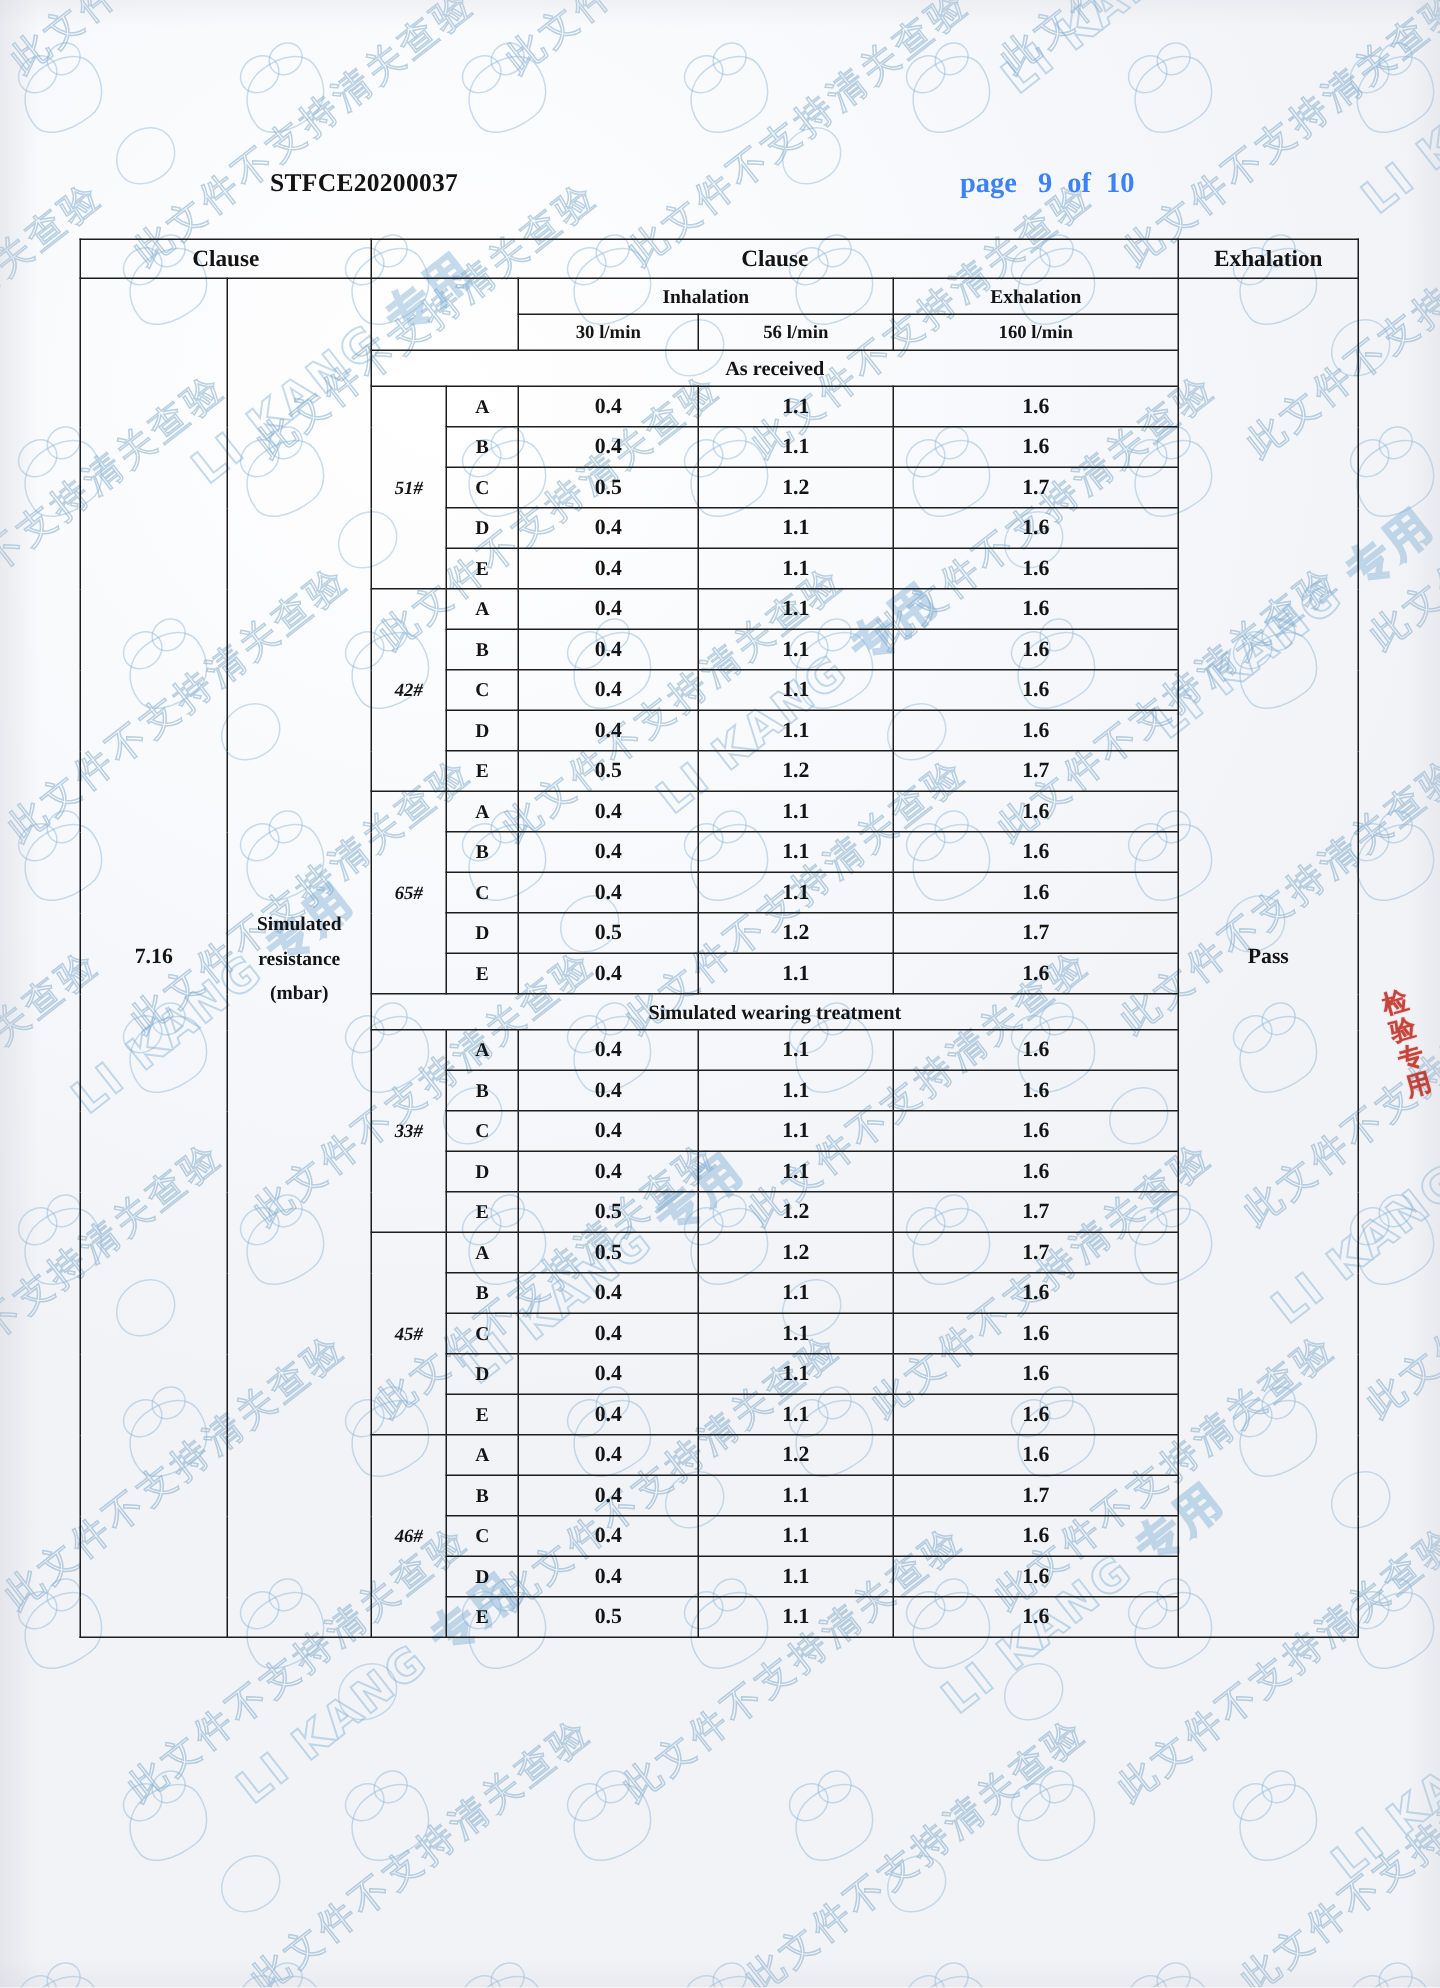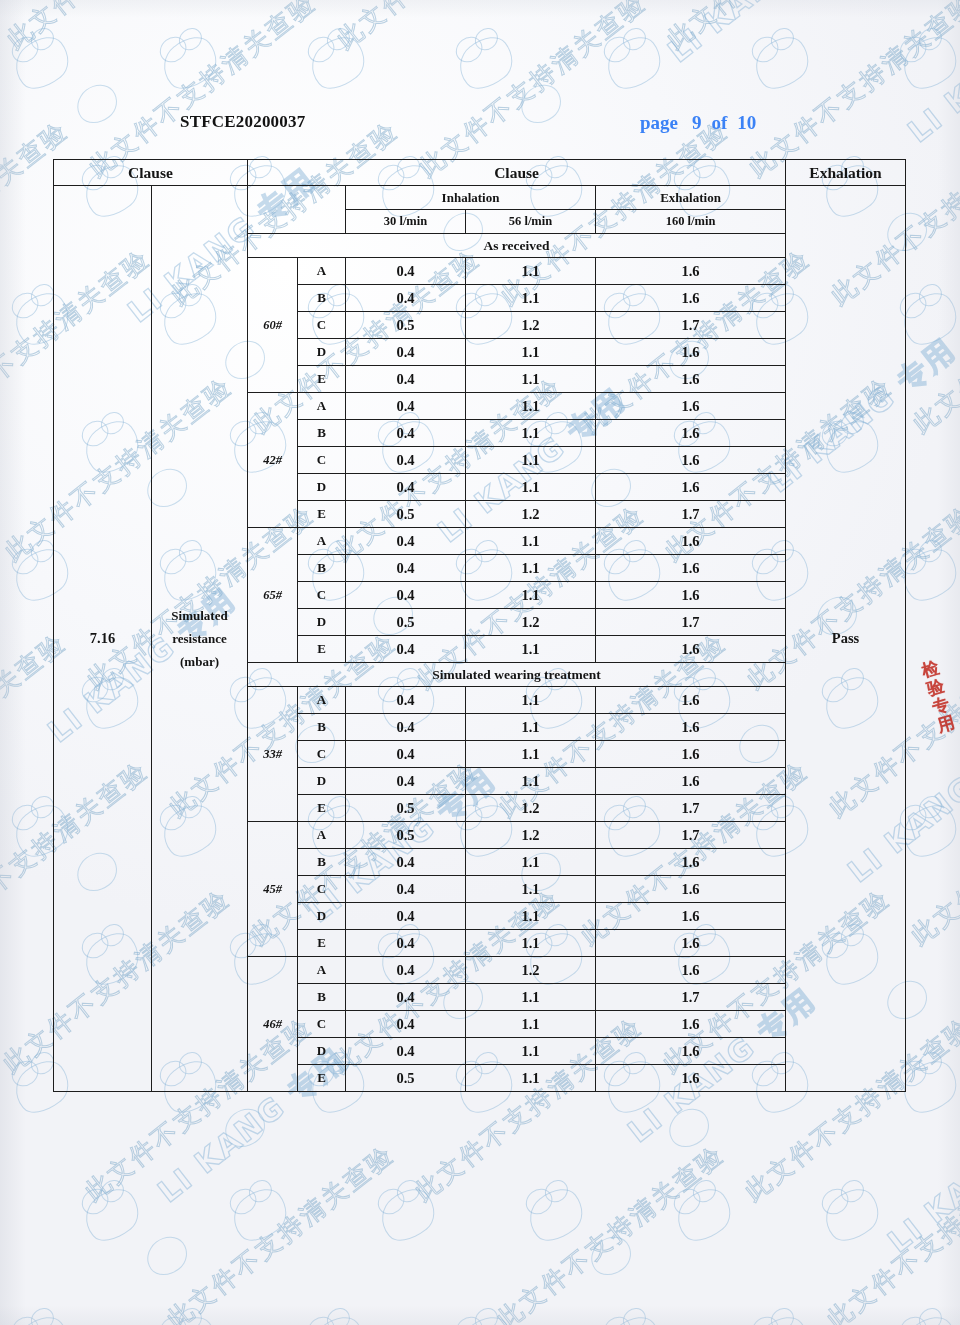"60#" td.grp { text: 60 -> 51 }
